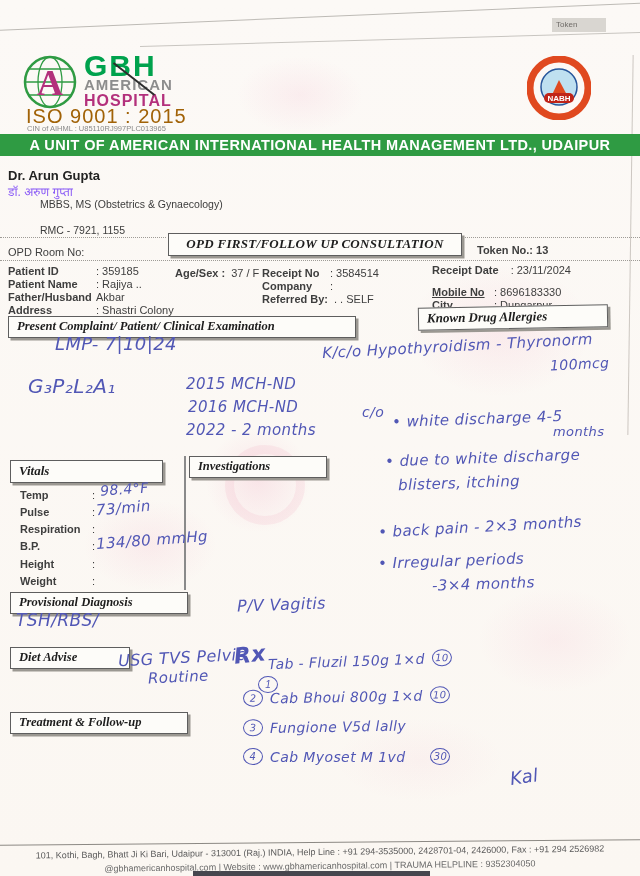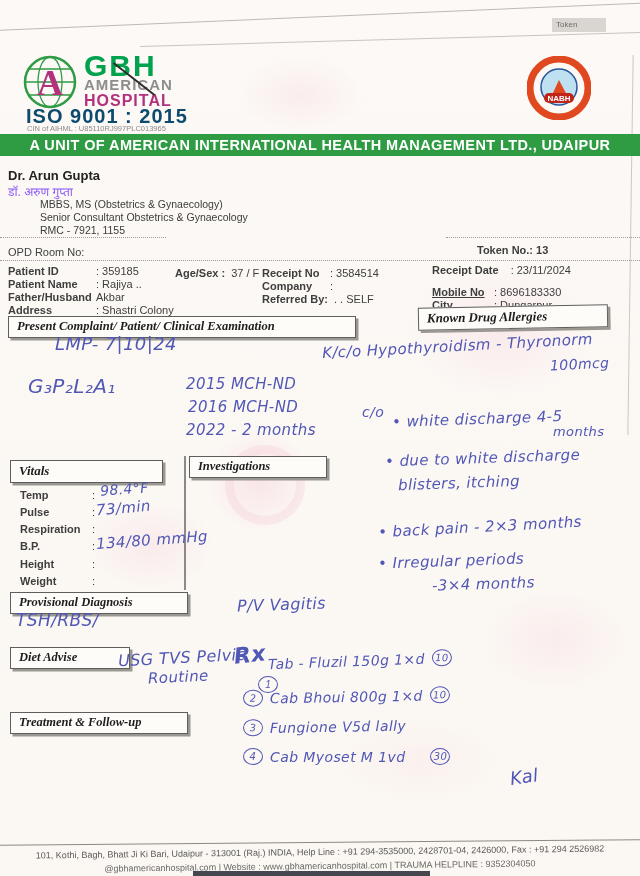"ISO 9001 : 2015" .iso { color: #0c4a6e -> #a16207; font-weight: bold -> normal }
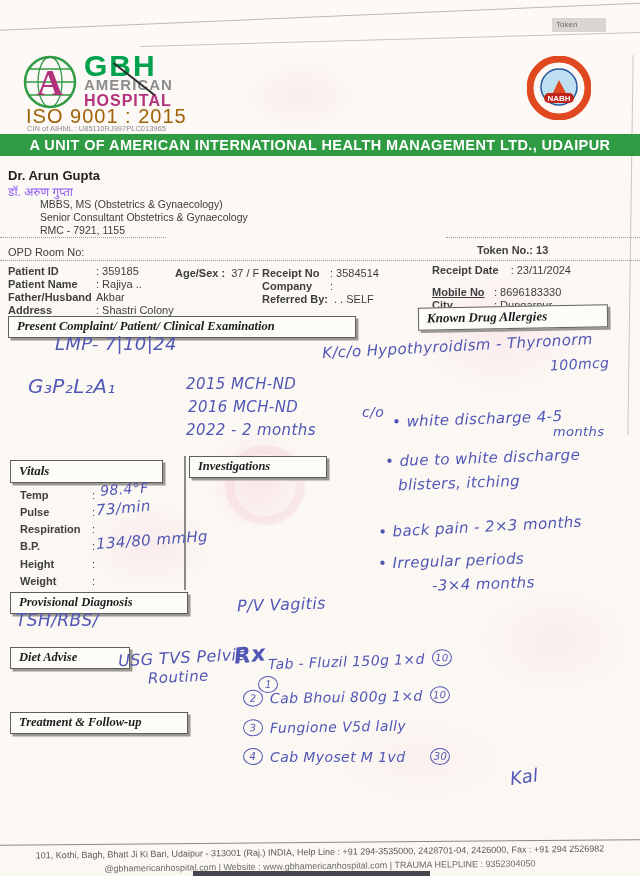"Senior Consultant Obstetrics &" div.abs { html: <div>Senior Consultant Obstetrics &amp; Gynaecology</div> -> none }
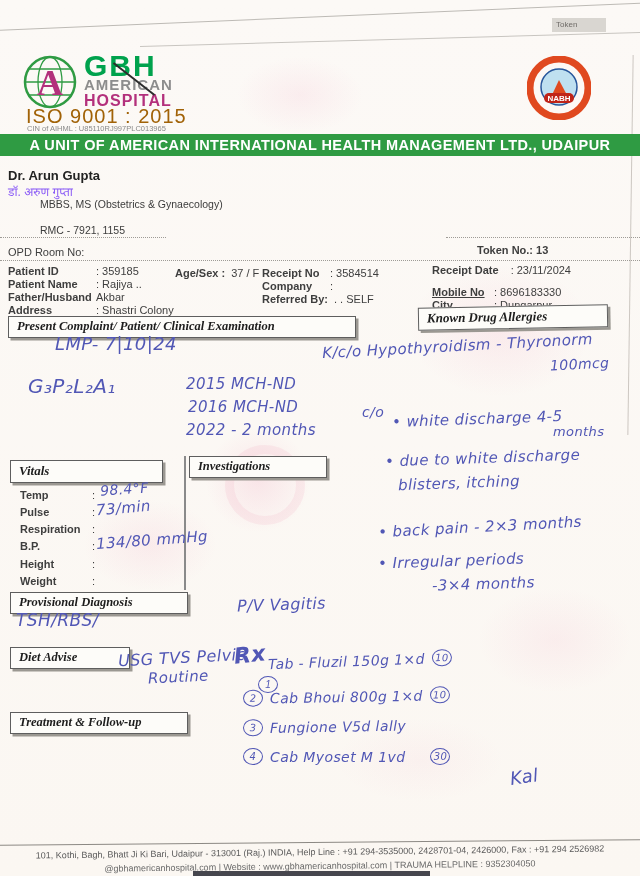"OPD FIRST/FOLLOW UP CONSULTATION" div.abs { html: none -> <div>OPD FIRST/FOLLOW UP CONSULTATION</div> }
